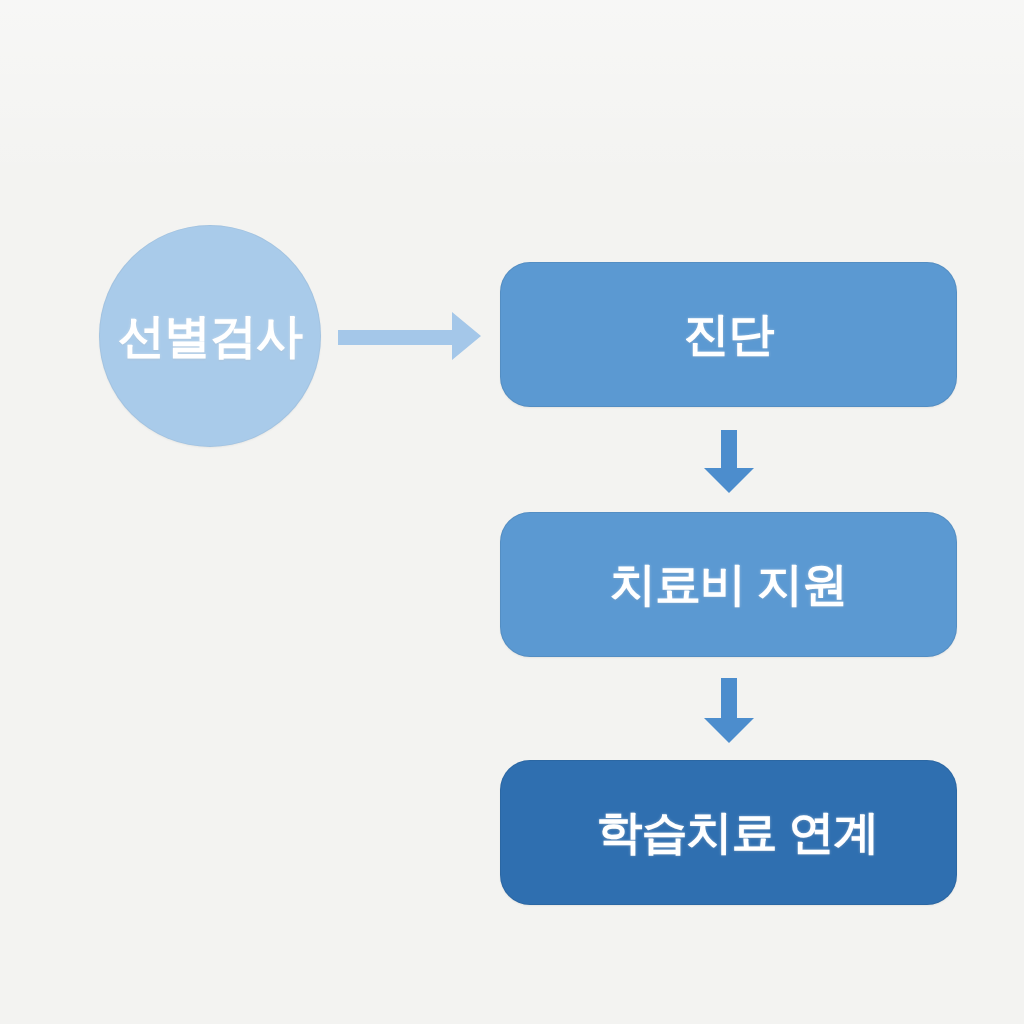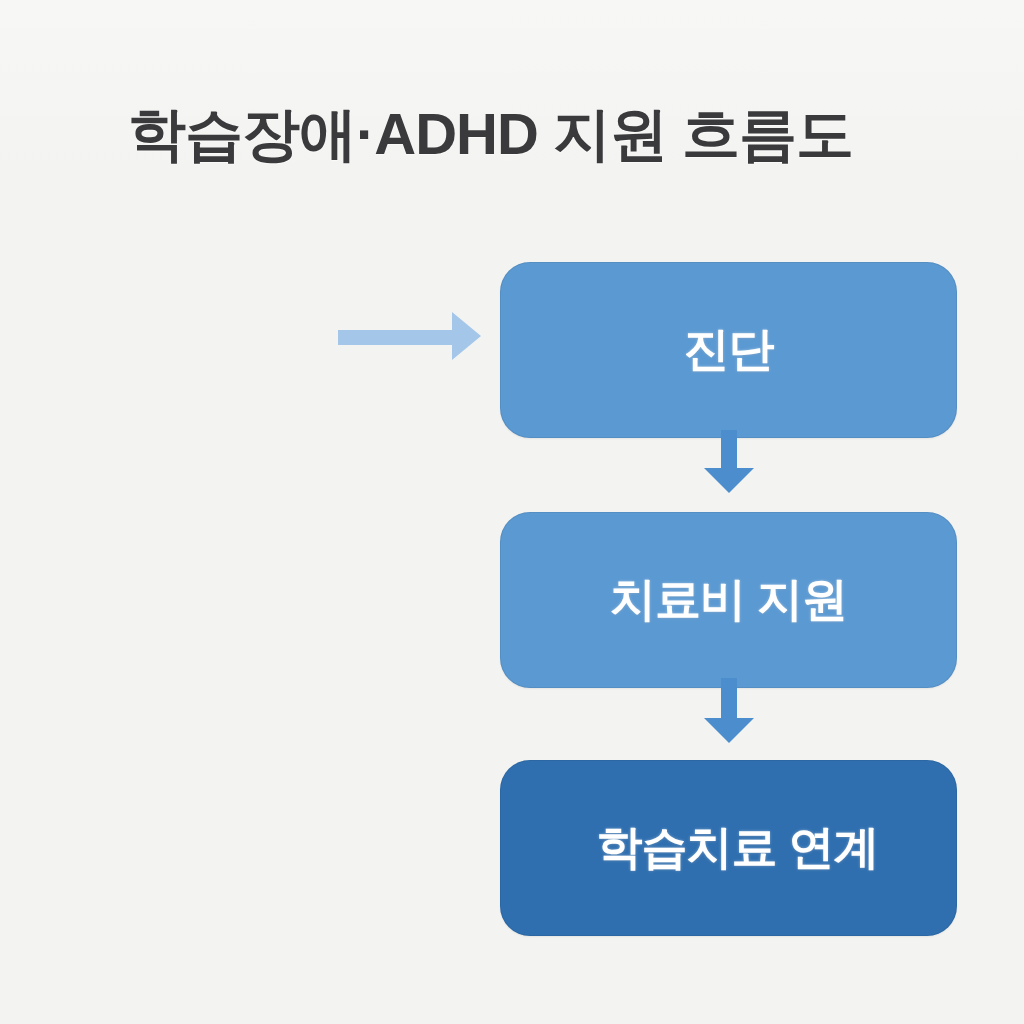"학습장애·ADHD 지원 흐름도" h1.page-title { html: <h1>학습장애·ADHD 지원 흐름도</h1> -> none }
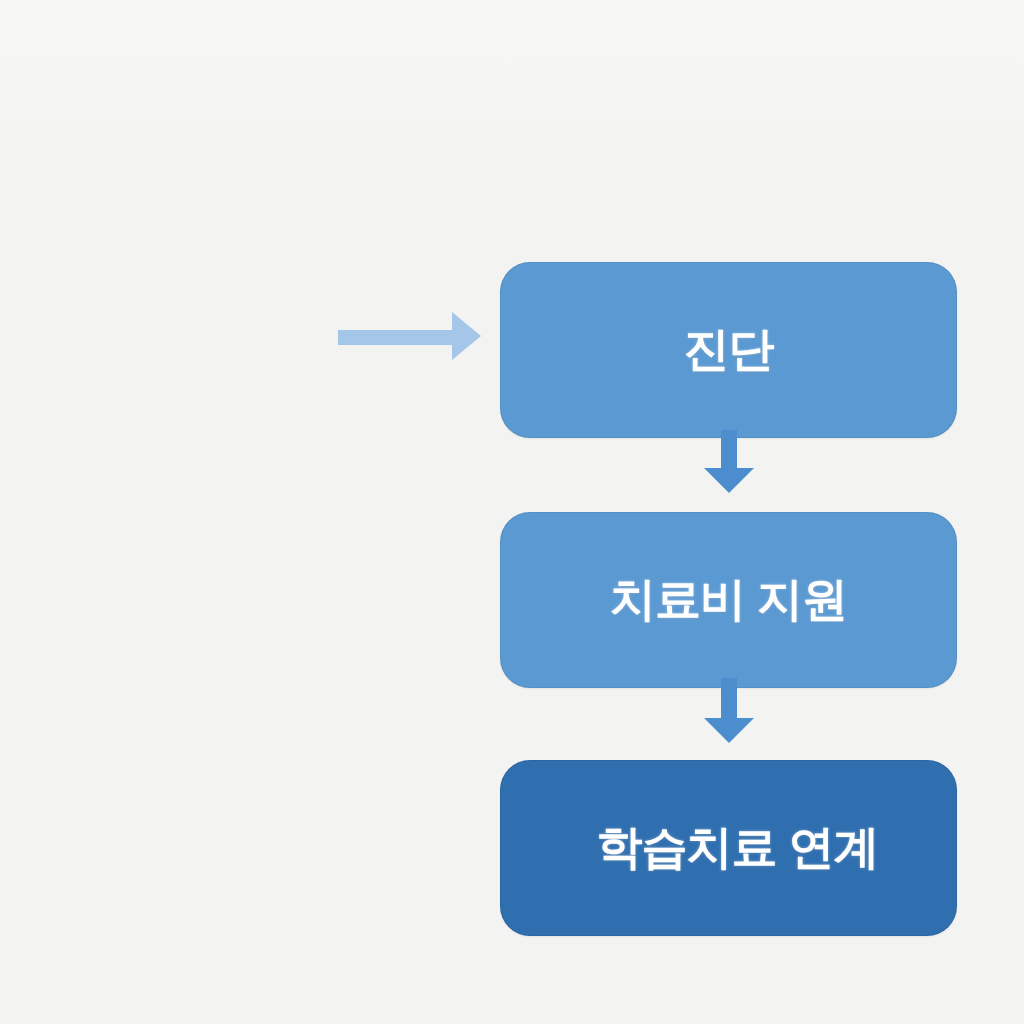"선별검사" div.node-circle { html: none -> <div> <span>선별검사</span> </div> }
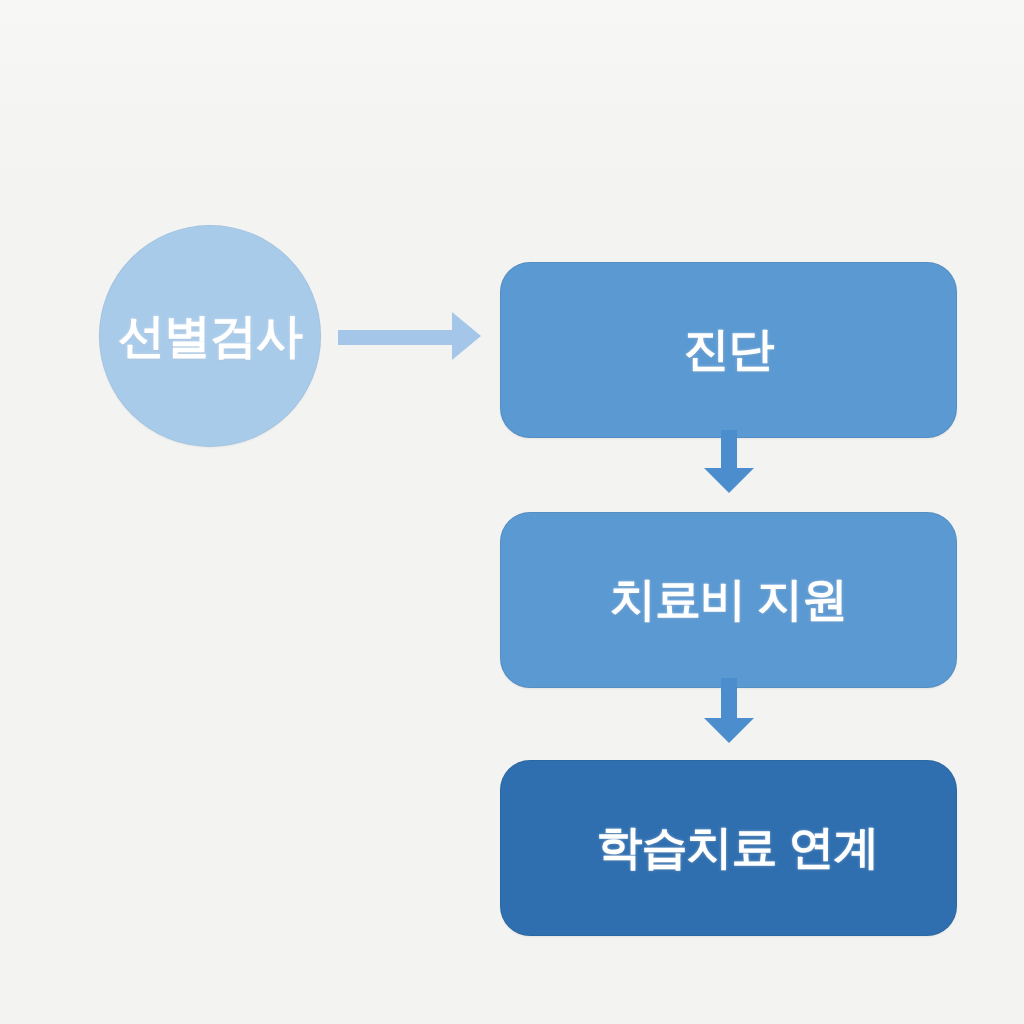"진단" .node-box { height: 176px -> 145px }
